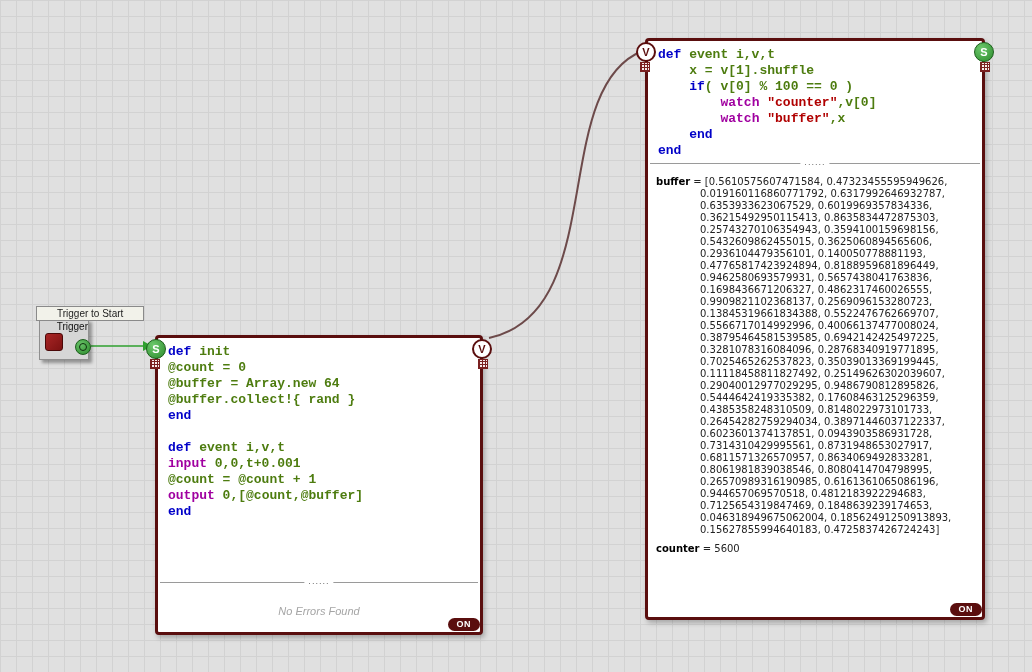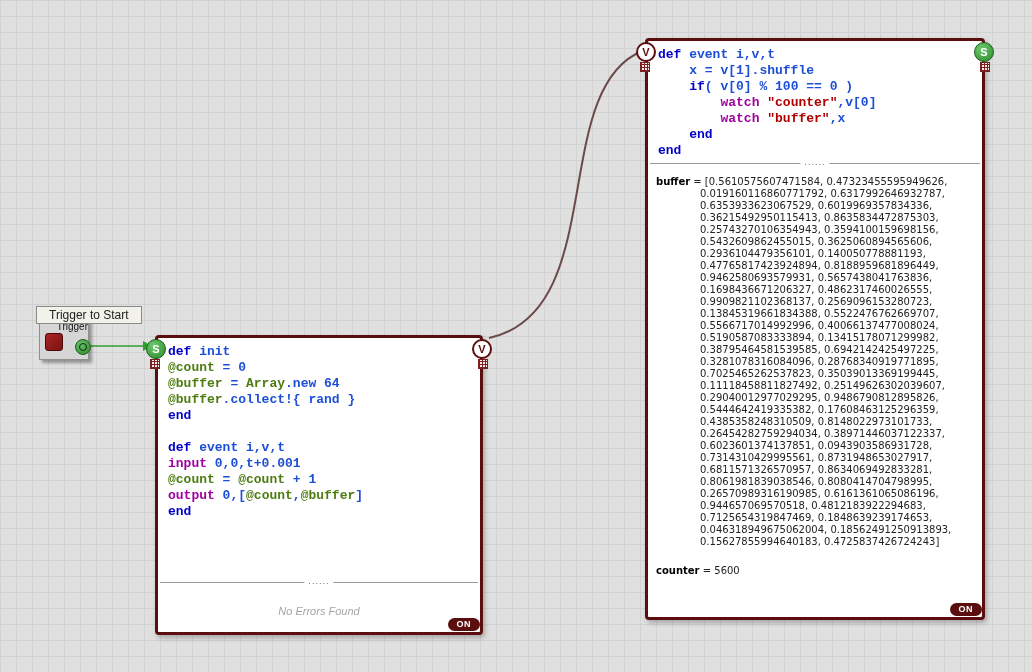"event i,v,t" .tok-p { color: #1d4ed8 -> #4d7c0f }
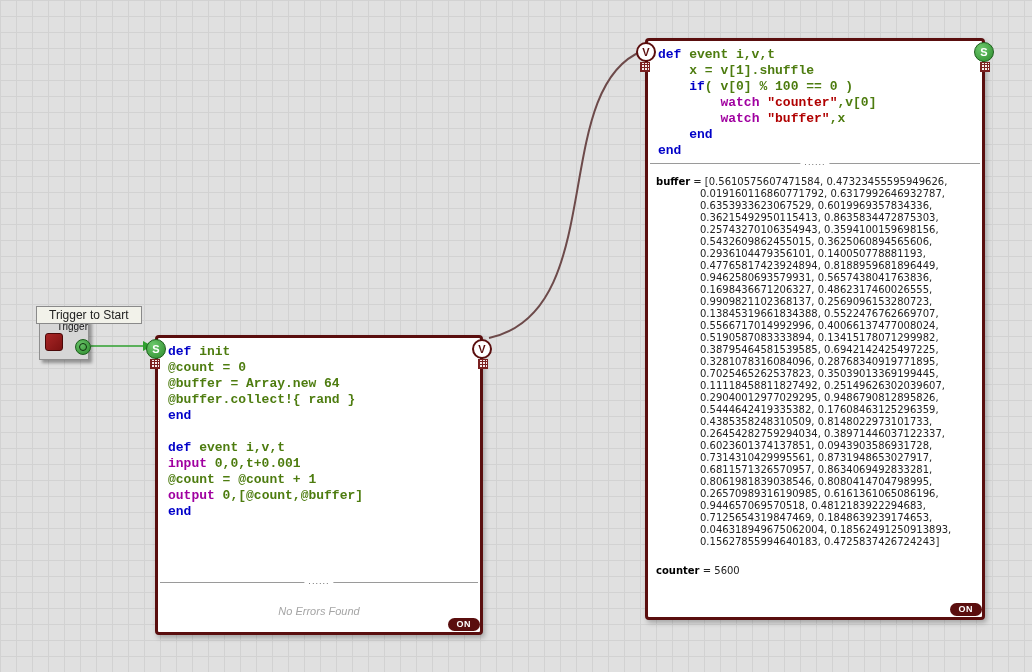"Trigger to Start" .trigger-tooltip { font-size: 12px -> 10px; padding: 1px 12px -> 1px 20px }
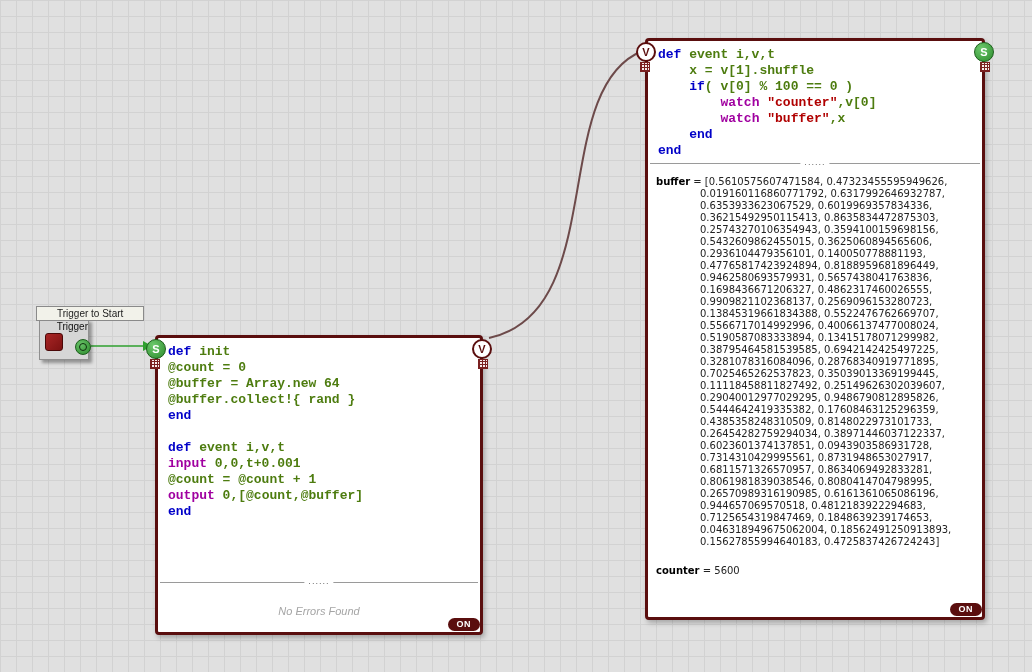"0.5190587083333894, 0.13415178071299982," div { html: <div>0.5190587083333894, 0.13415178071299982,</div> -> none }
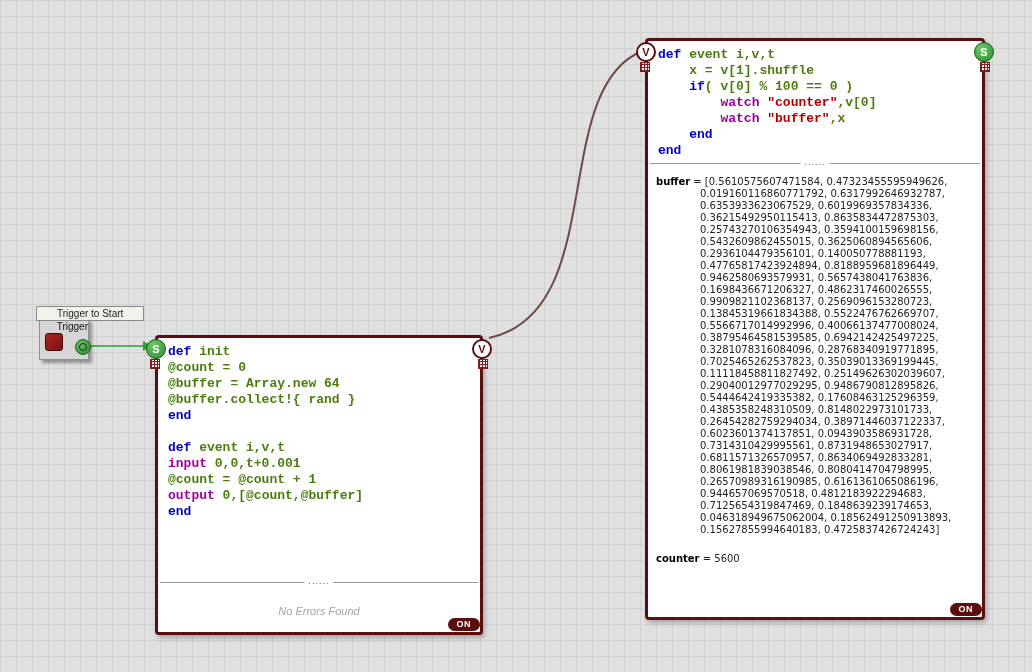"counter = 5600" .watch-counter { margin-top: 17px -> 7px }
